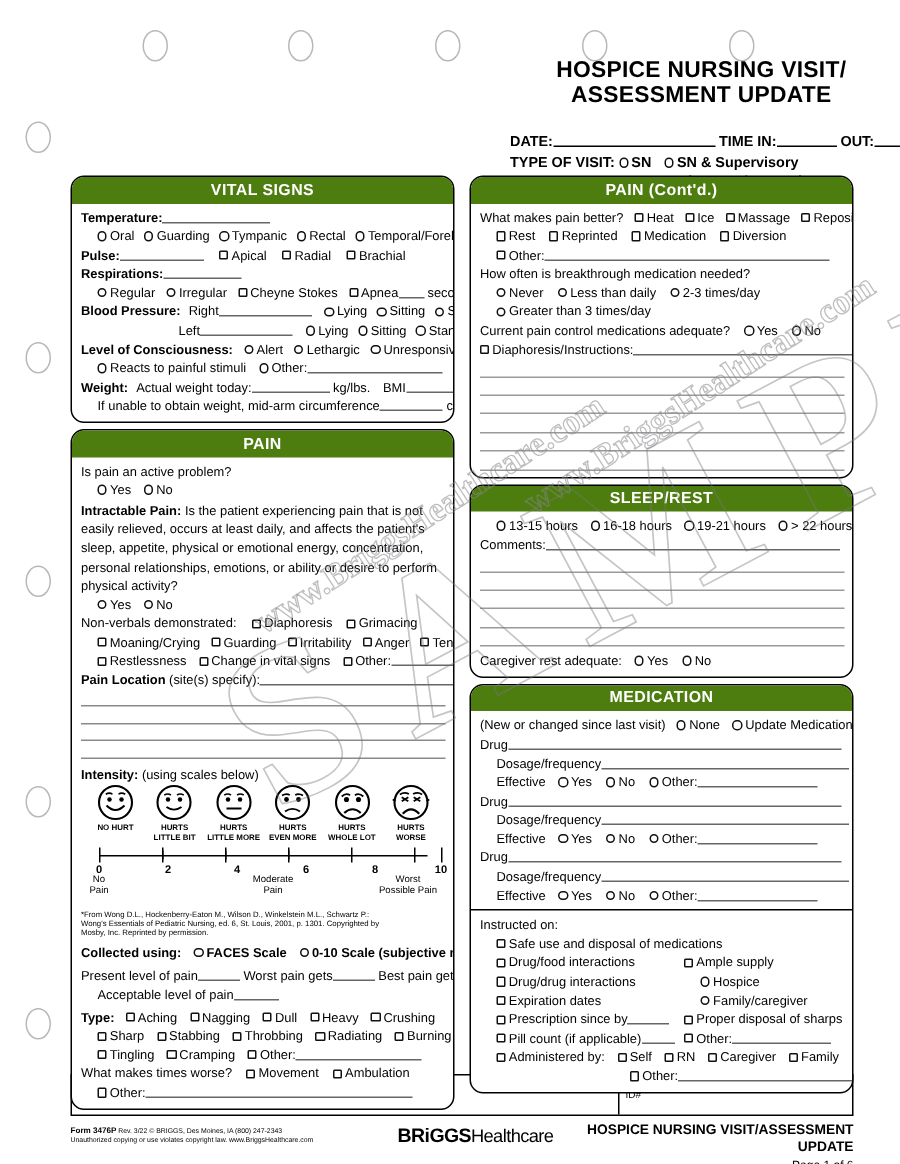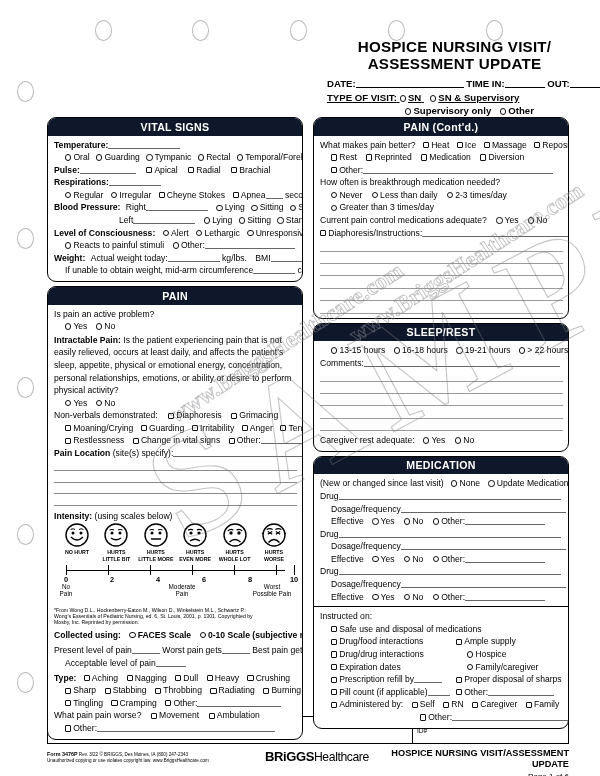"HOSPICE NURSING VISIT/" .hdr { left: 327px -> 340px }
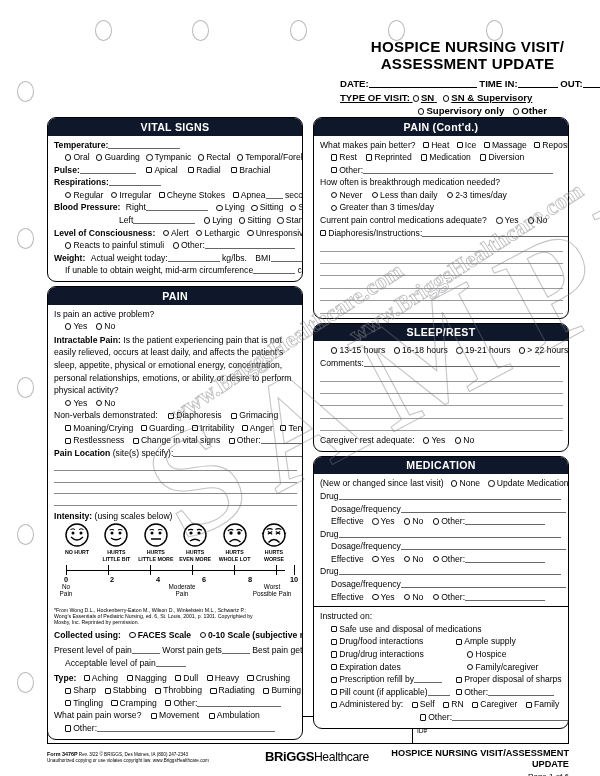"DATE: TIME IN: OUT:" .hdr-line { margin-top: 6px -> 16px }
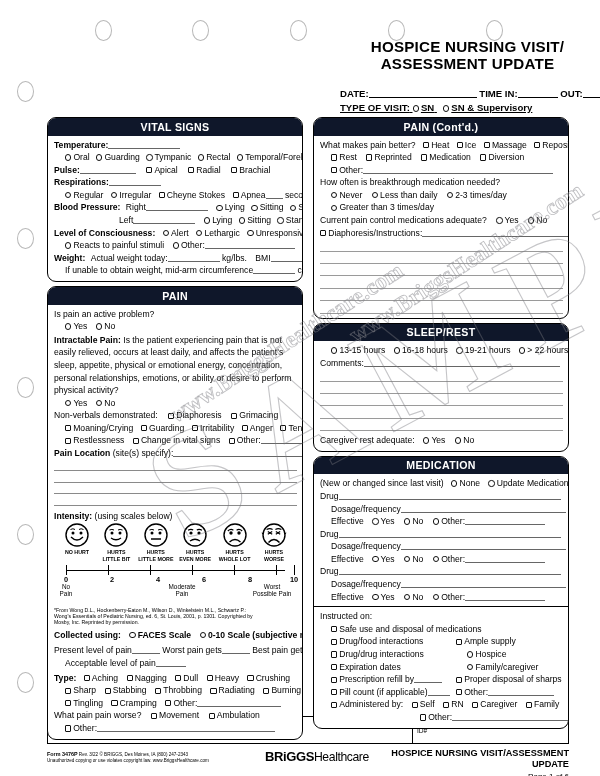"TYPE OF VISIT: SN SN" .hdr-opts { text-decoration: underline -> none }
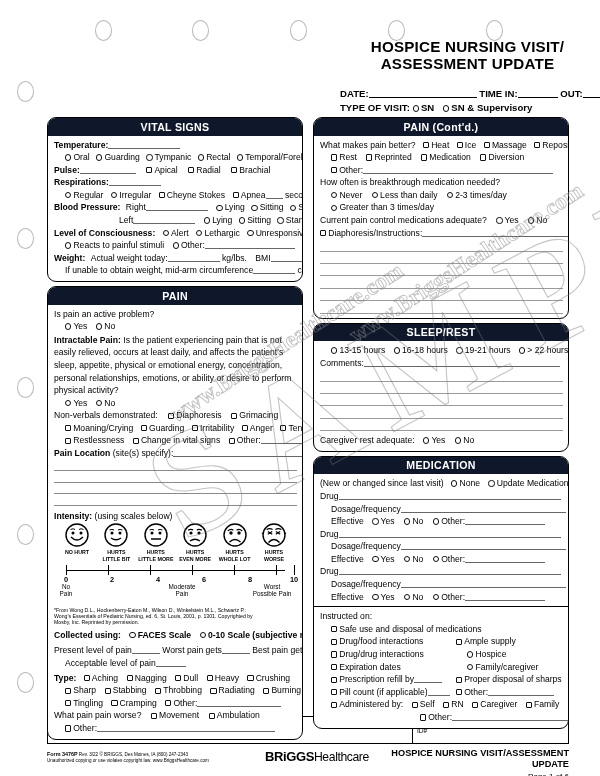"VITAL SIGNS" .bar { background: #0f172a -> #4d7c0f }
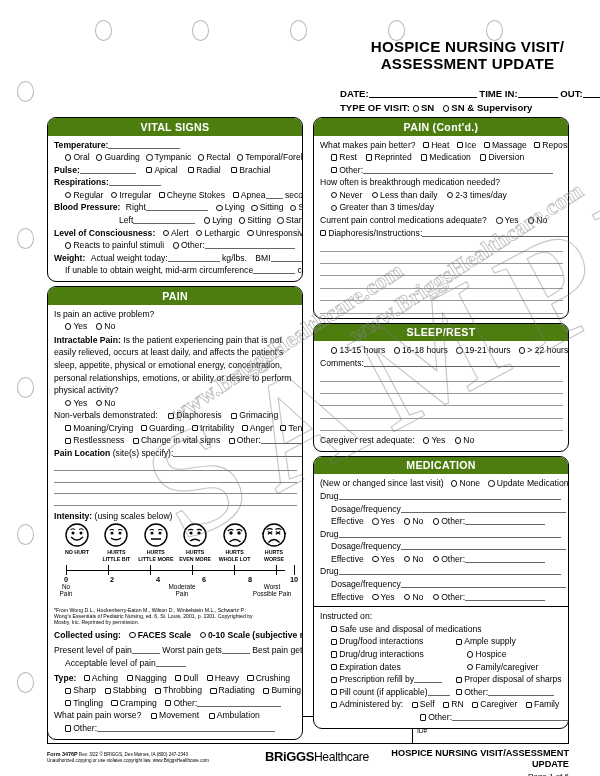"Prescription refill by" span { text: refill -> since }
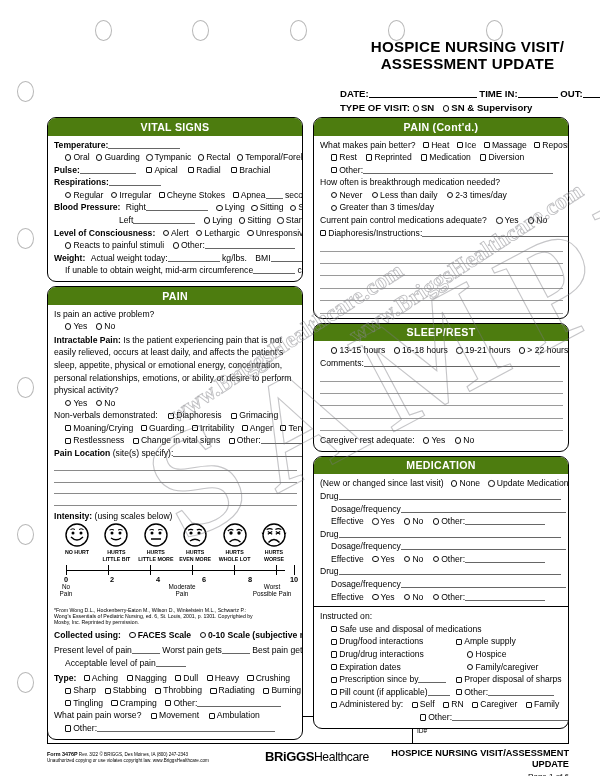"What pain pain worse?" span { text: pain pain -> makes times }
